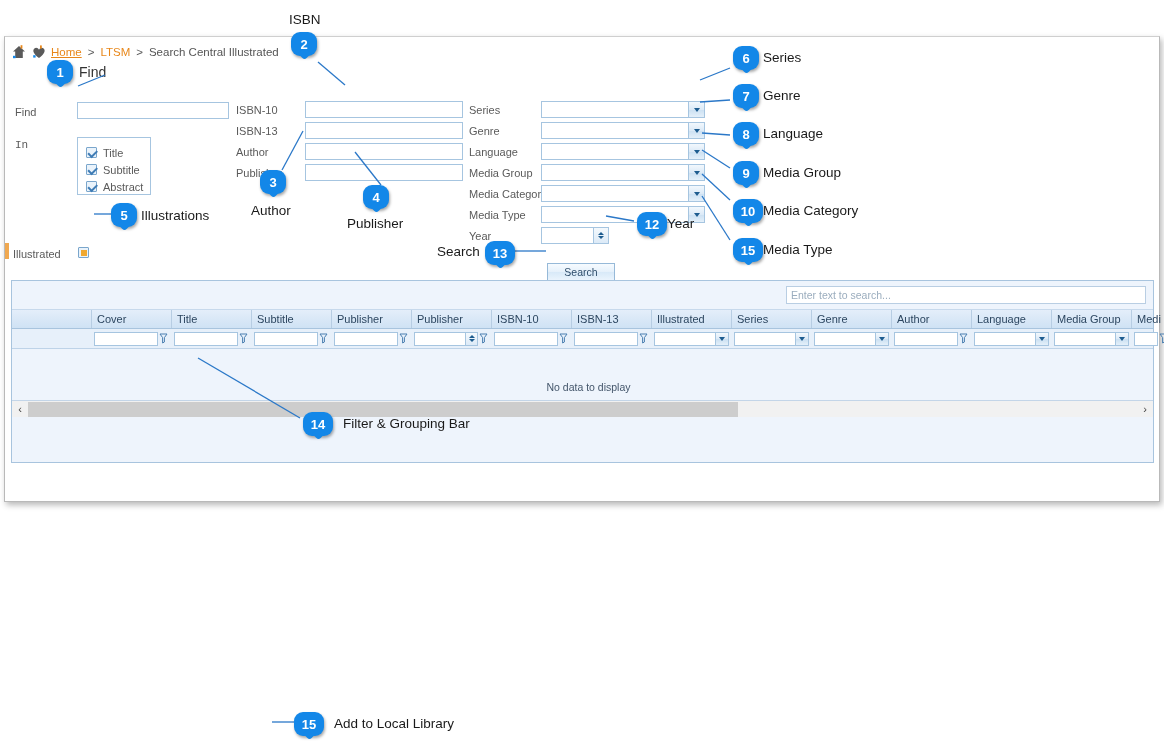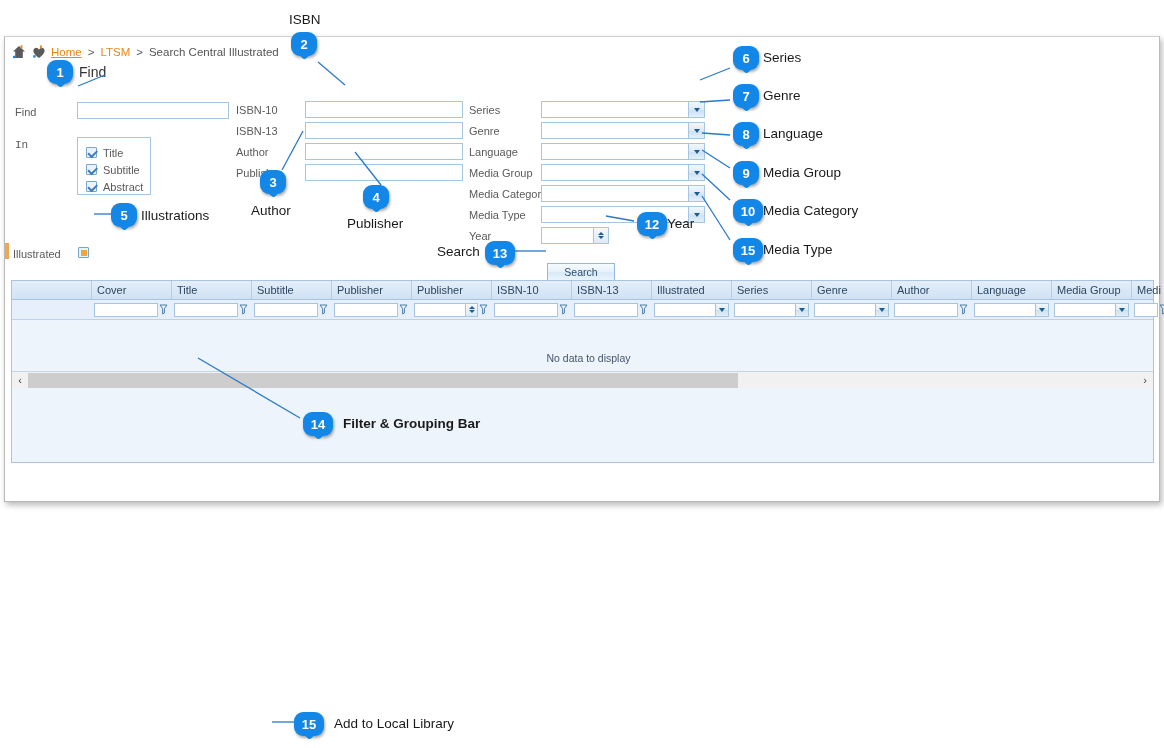"Enter text to search..." div.grid-toolbar { html: none -> <div> <input> </div> }
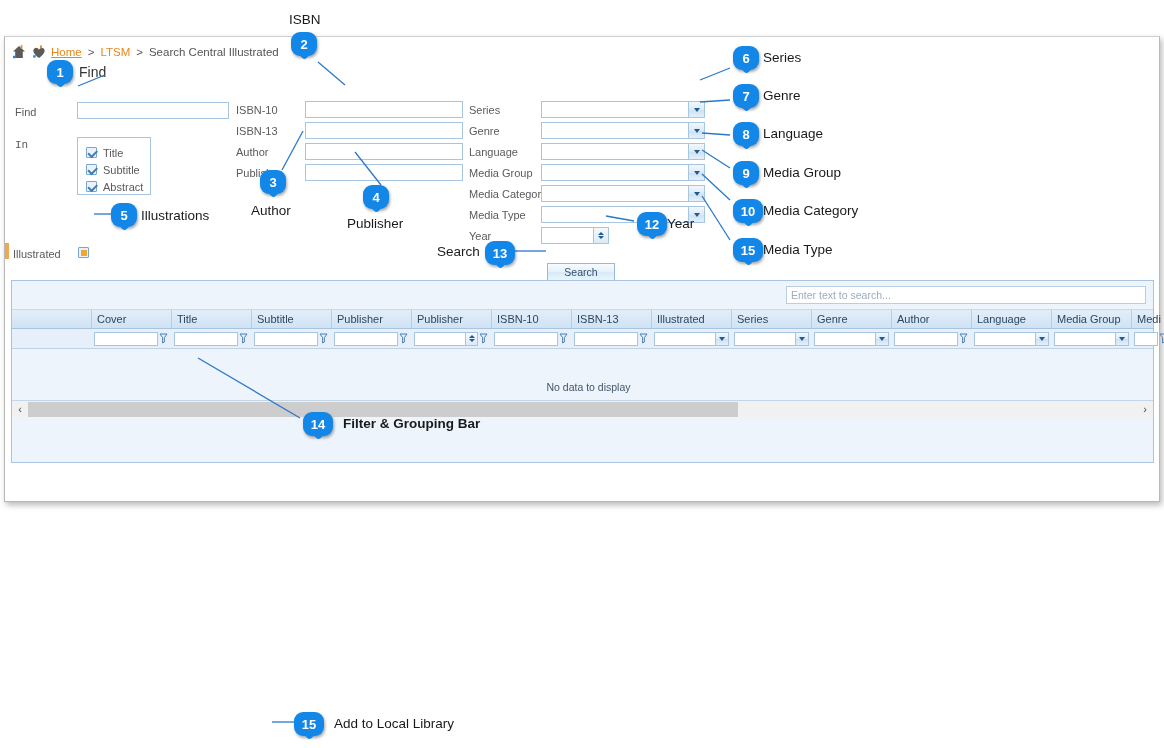"Filter & Grouping Bar" div.ann-text { font-weight: bold -> none }
